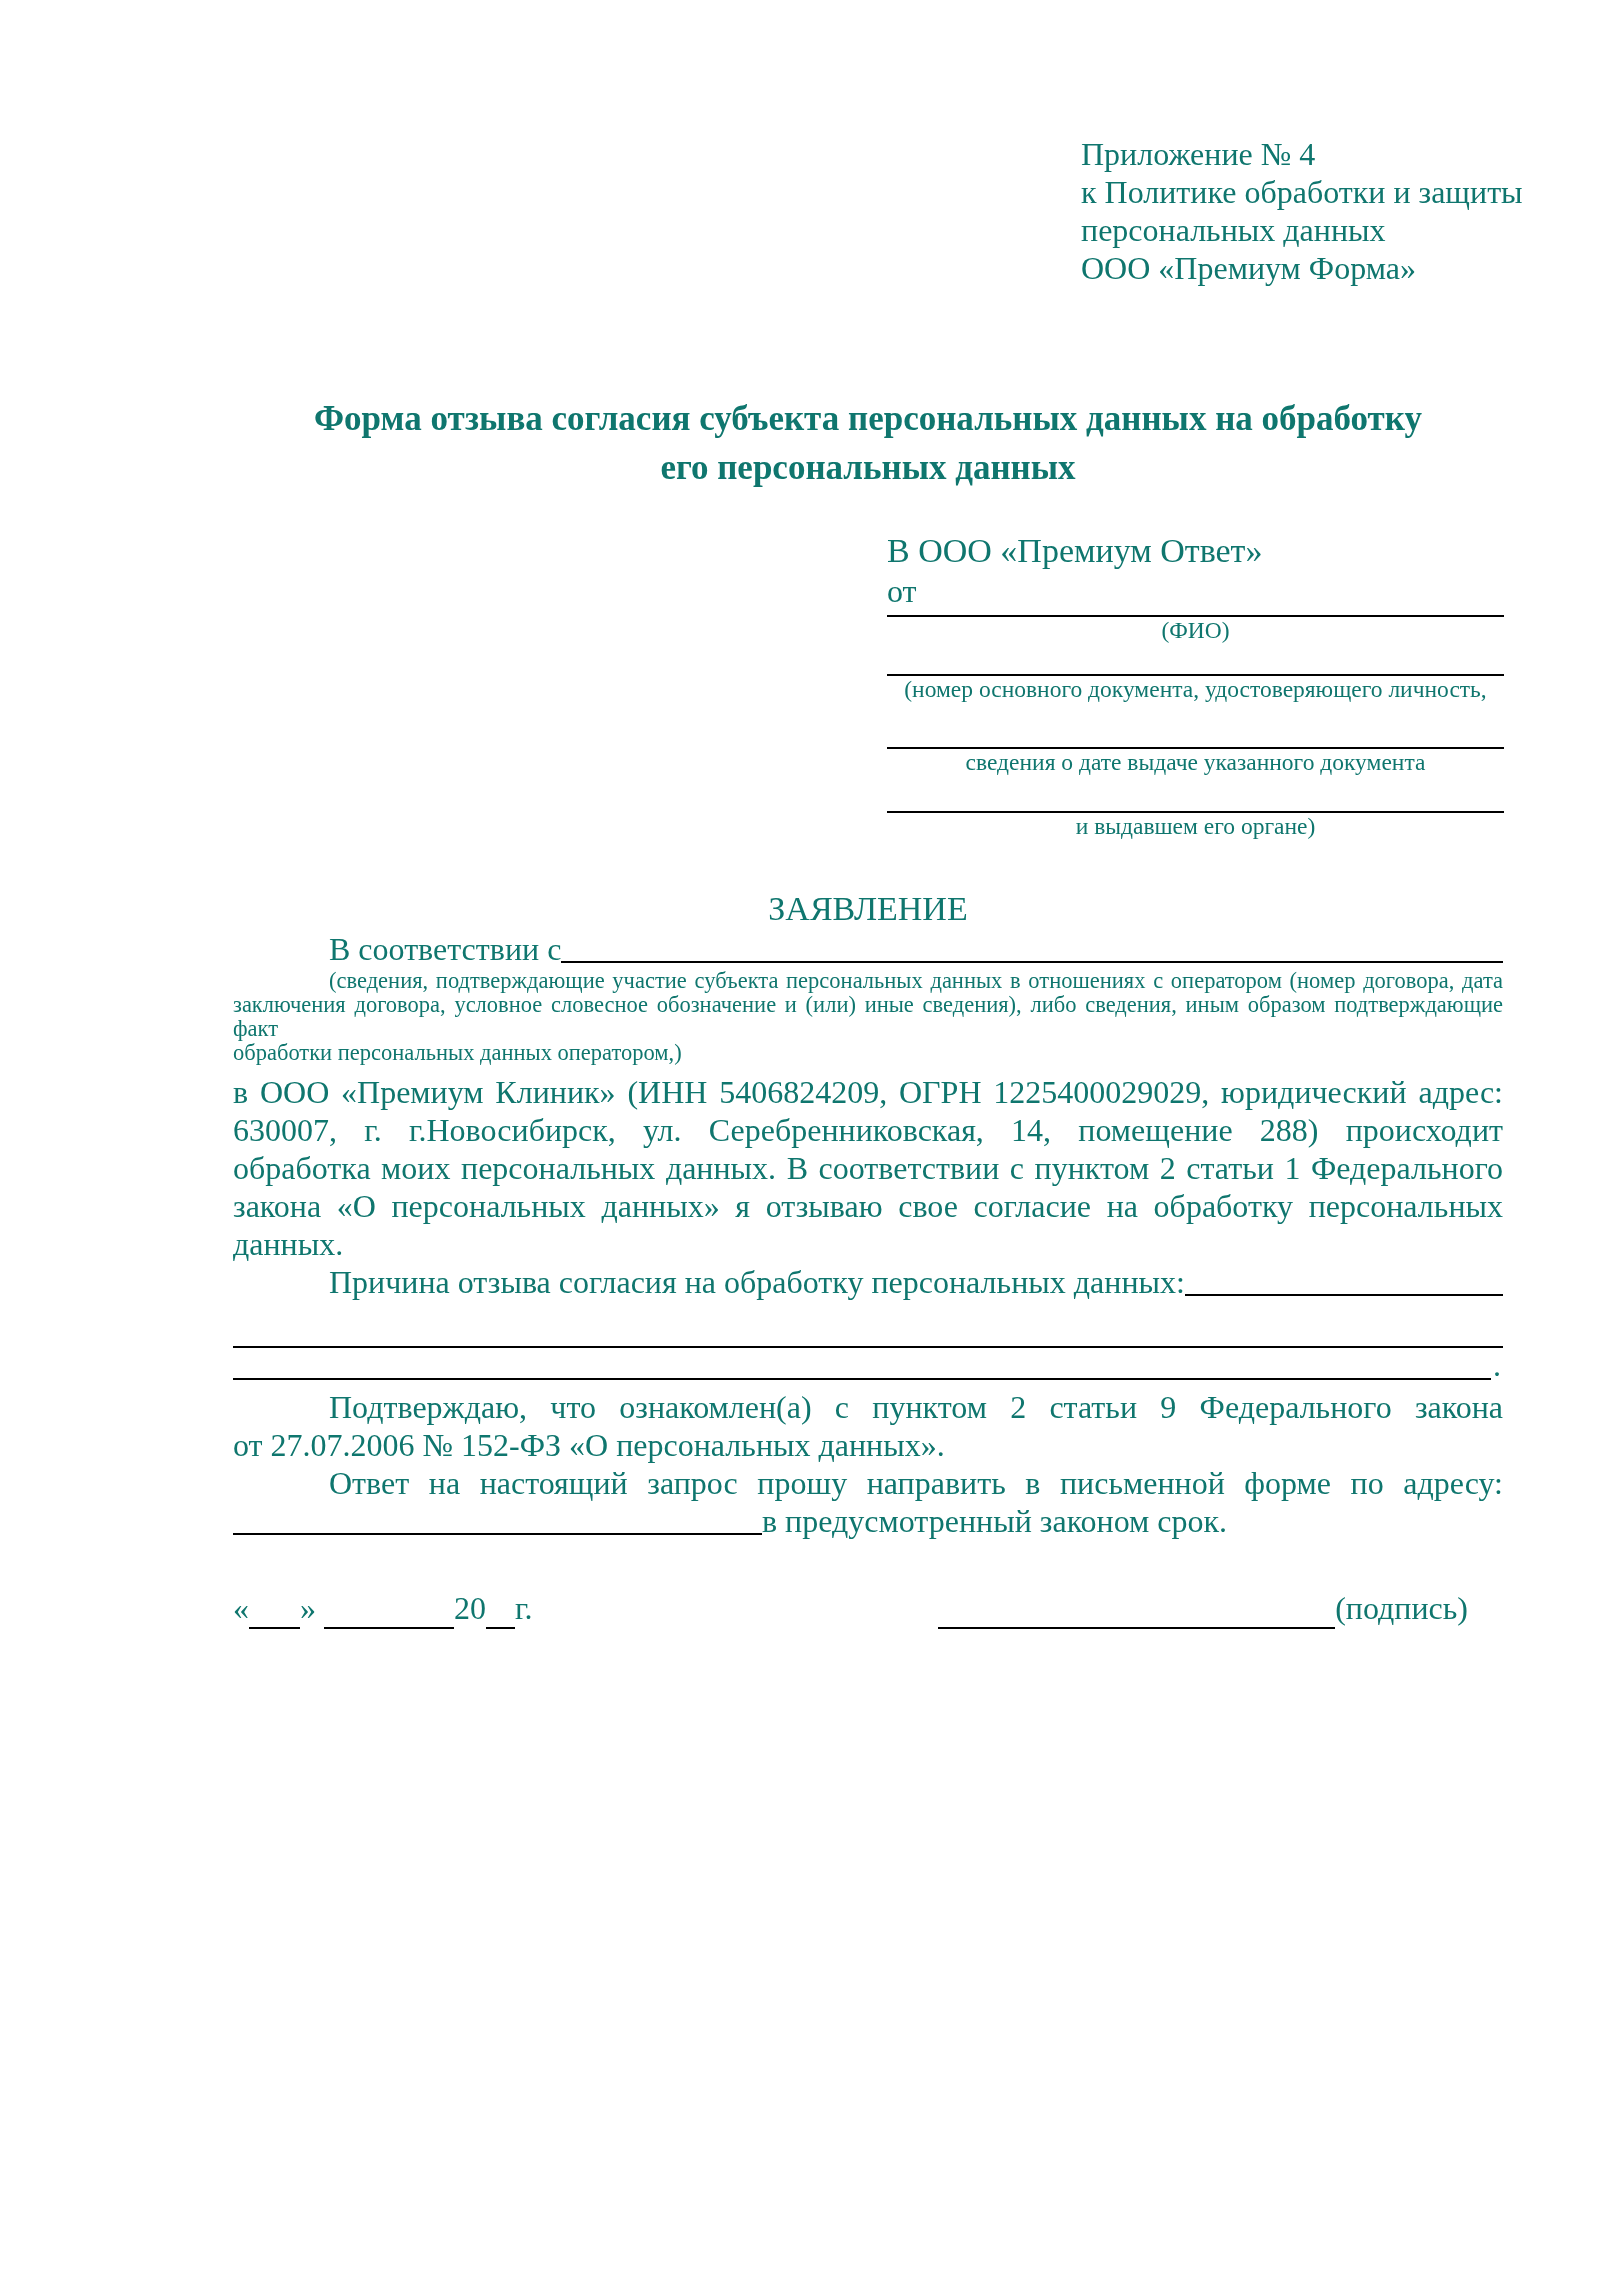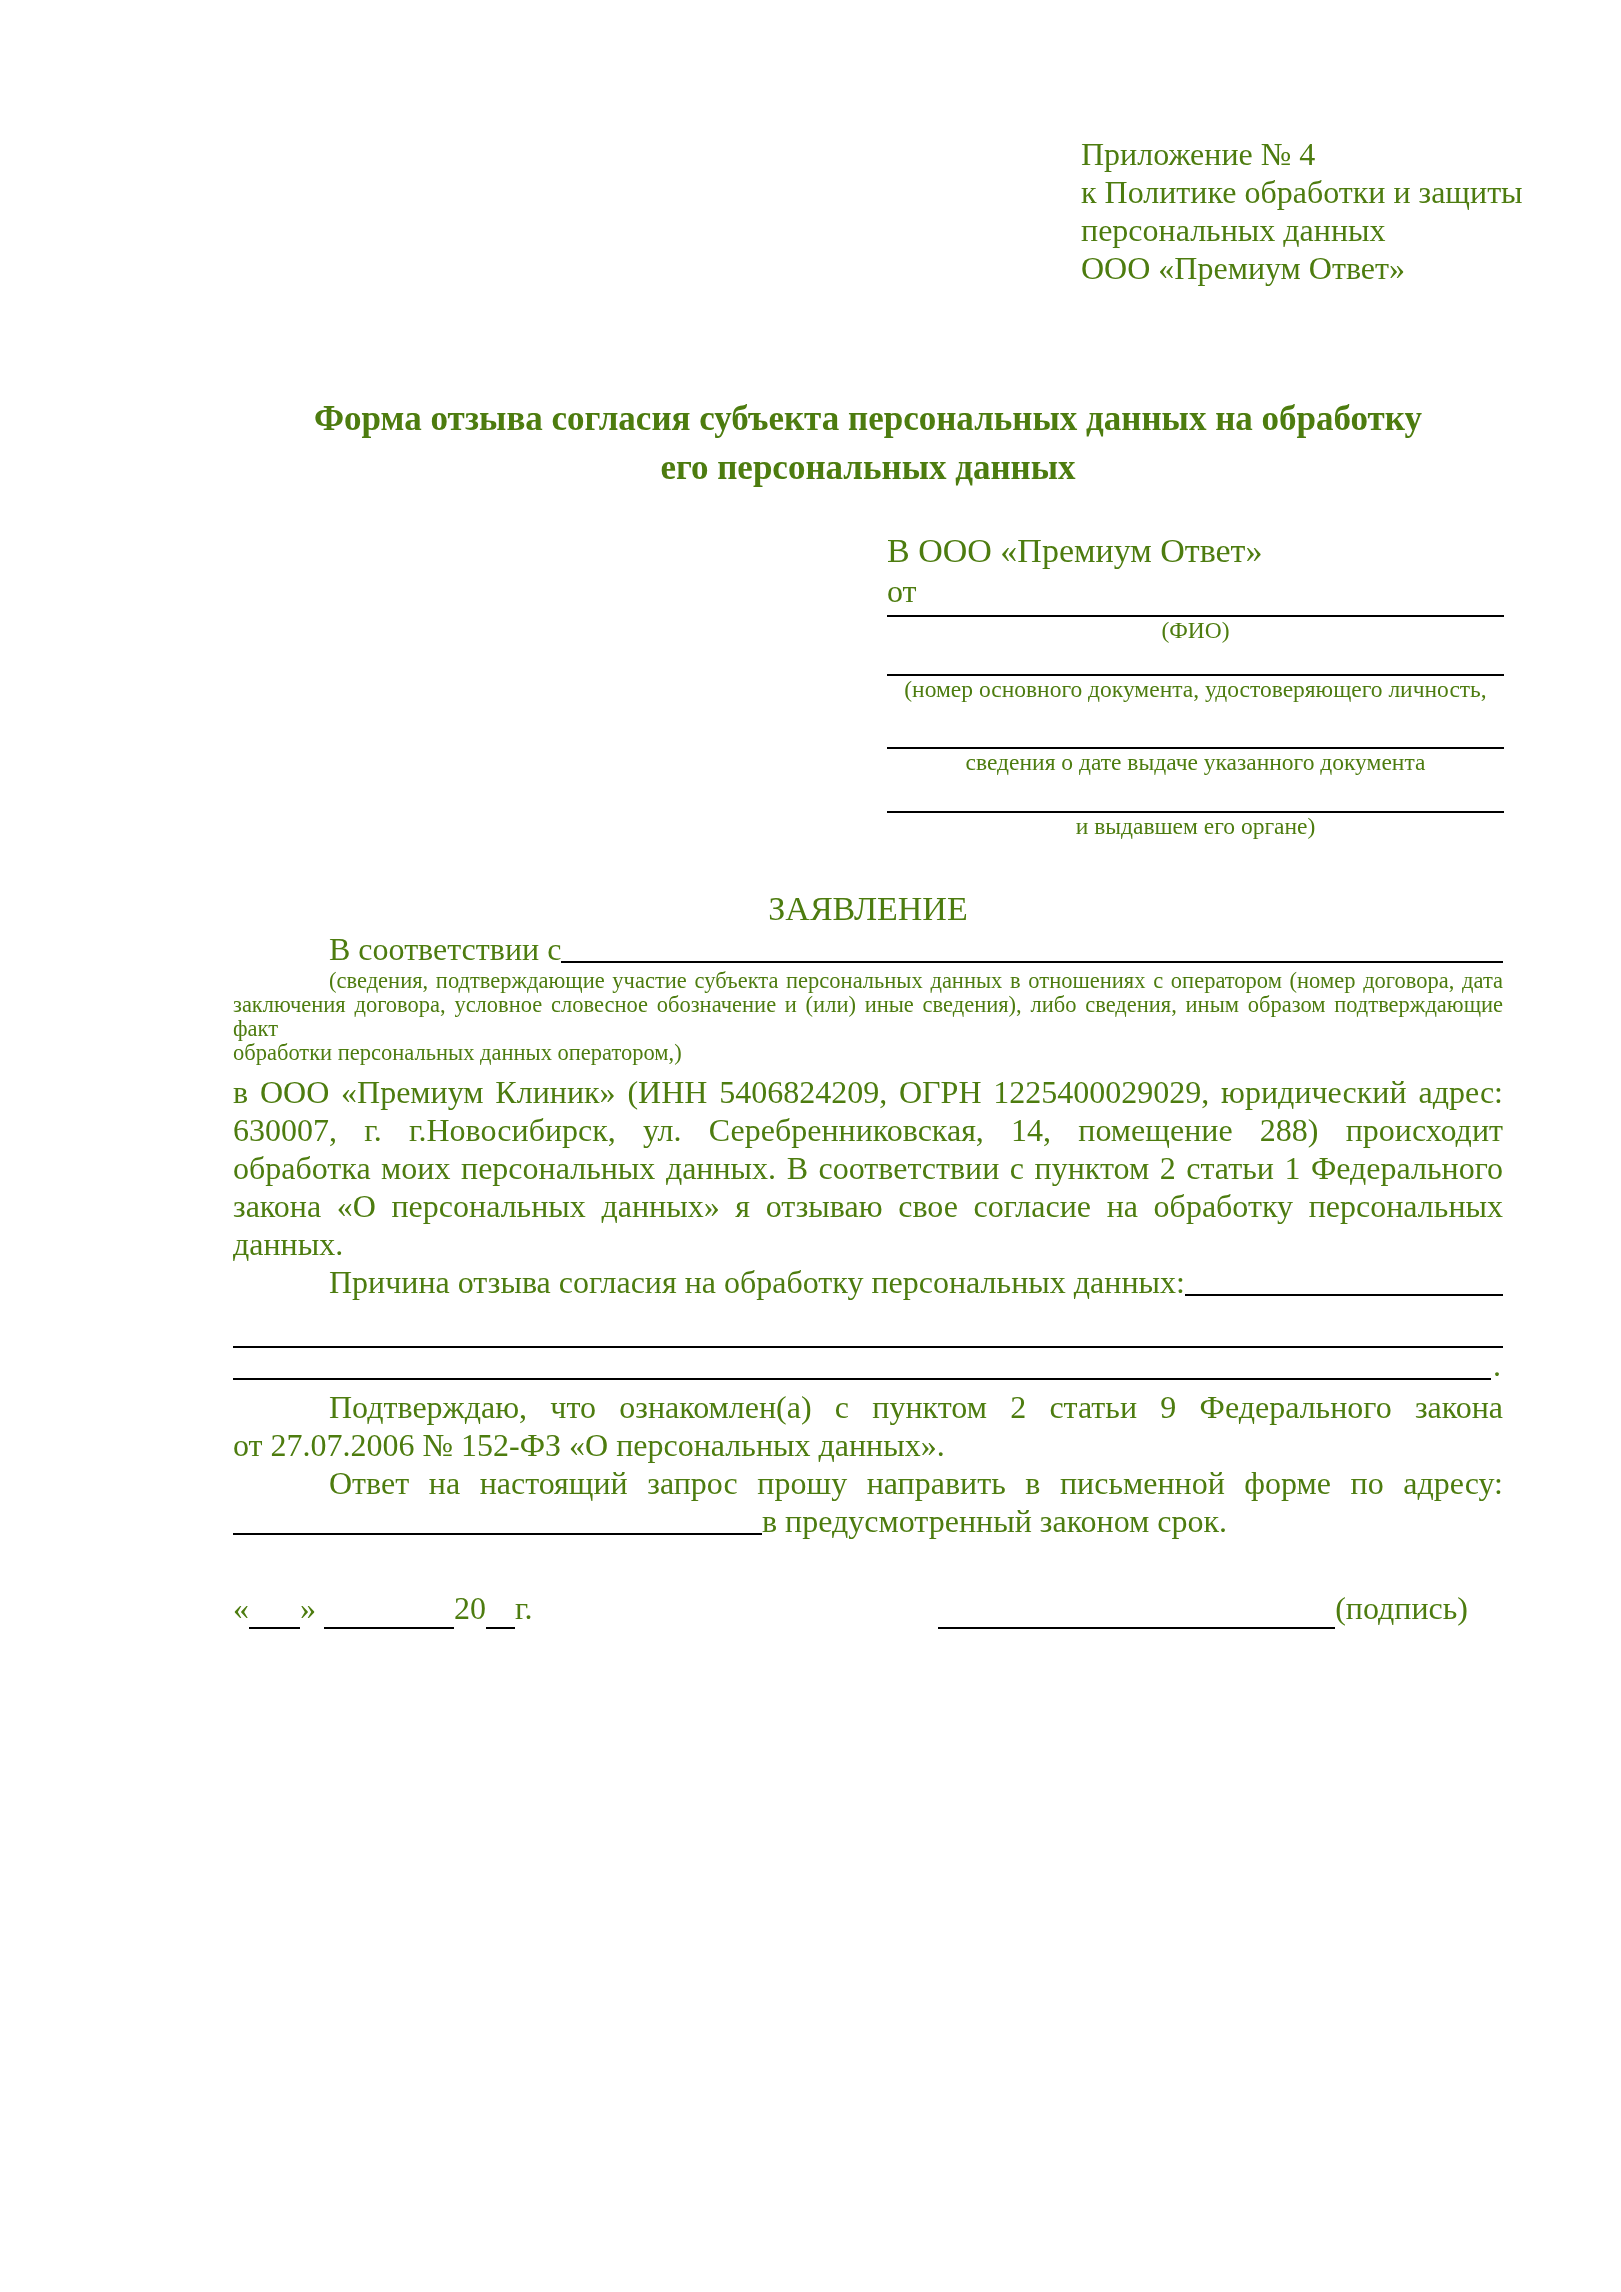"Приложение № 4" .page { color: #4d7c0f -> #0f766e }
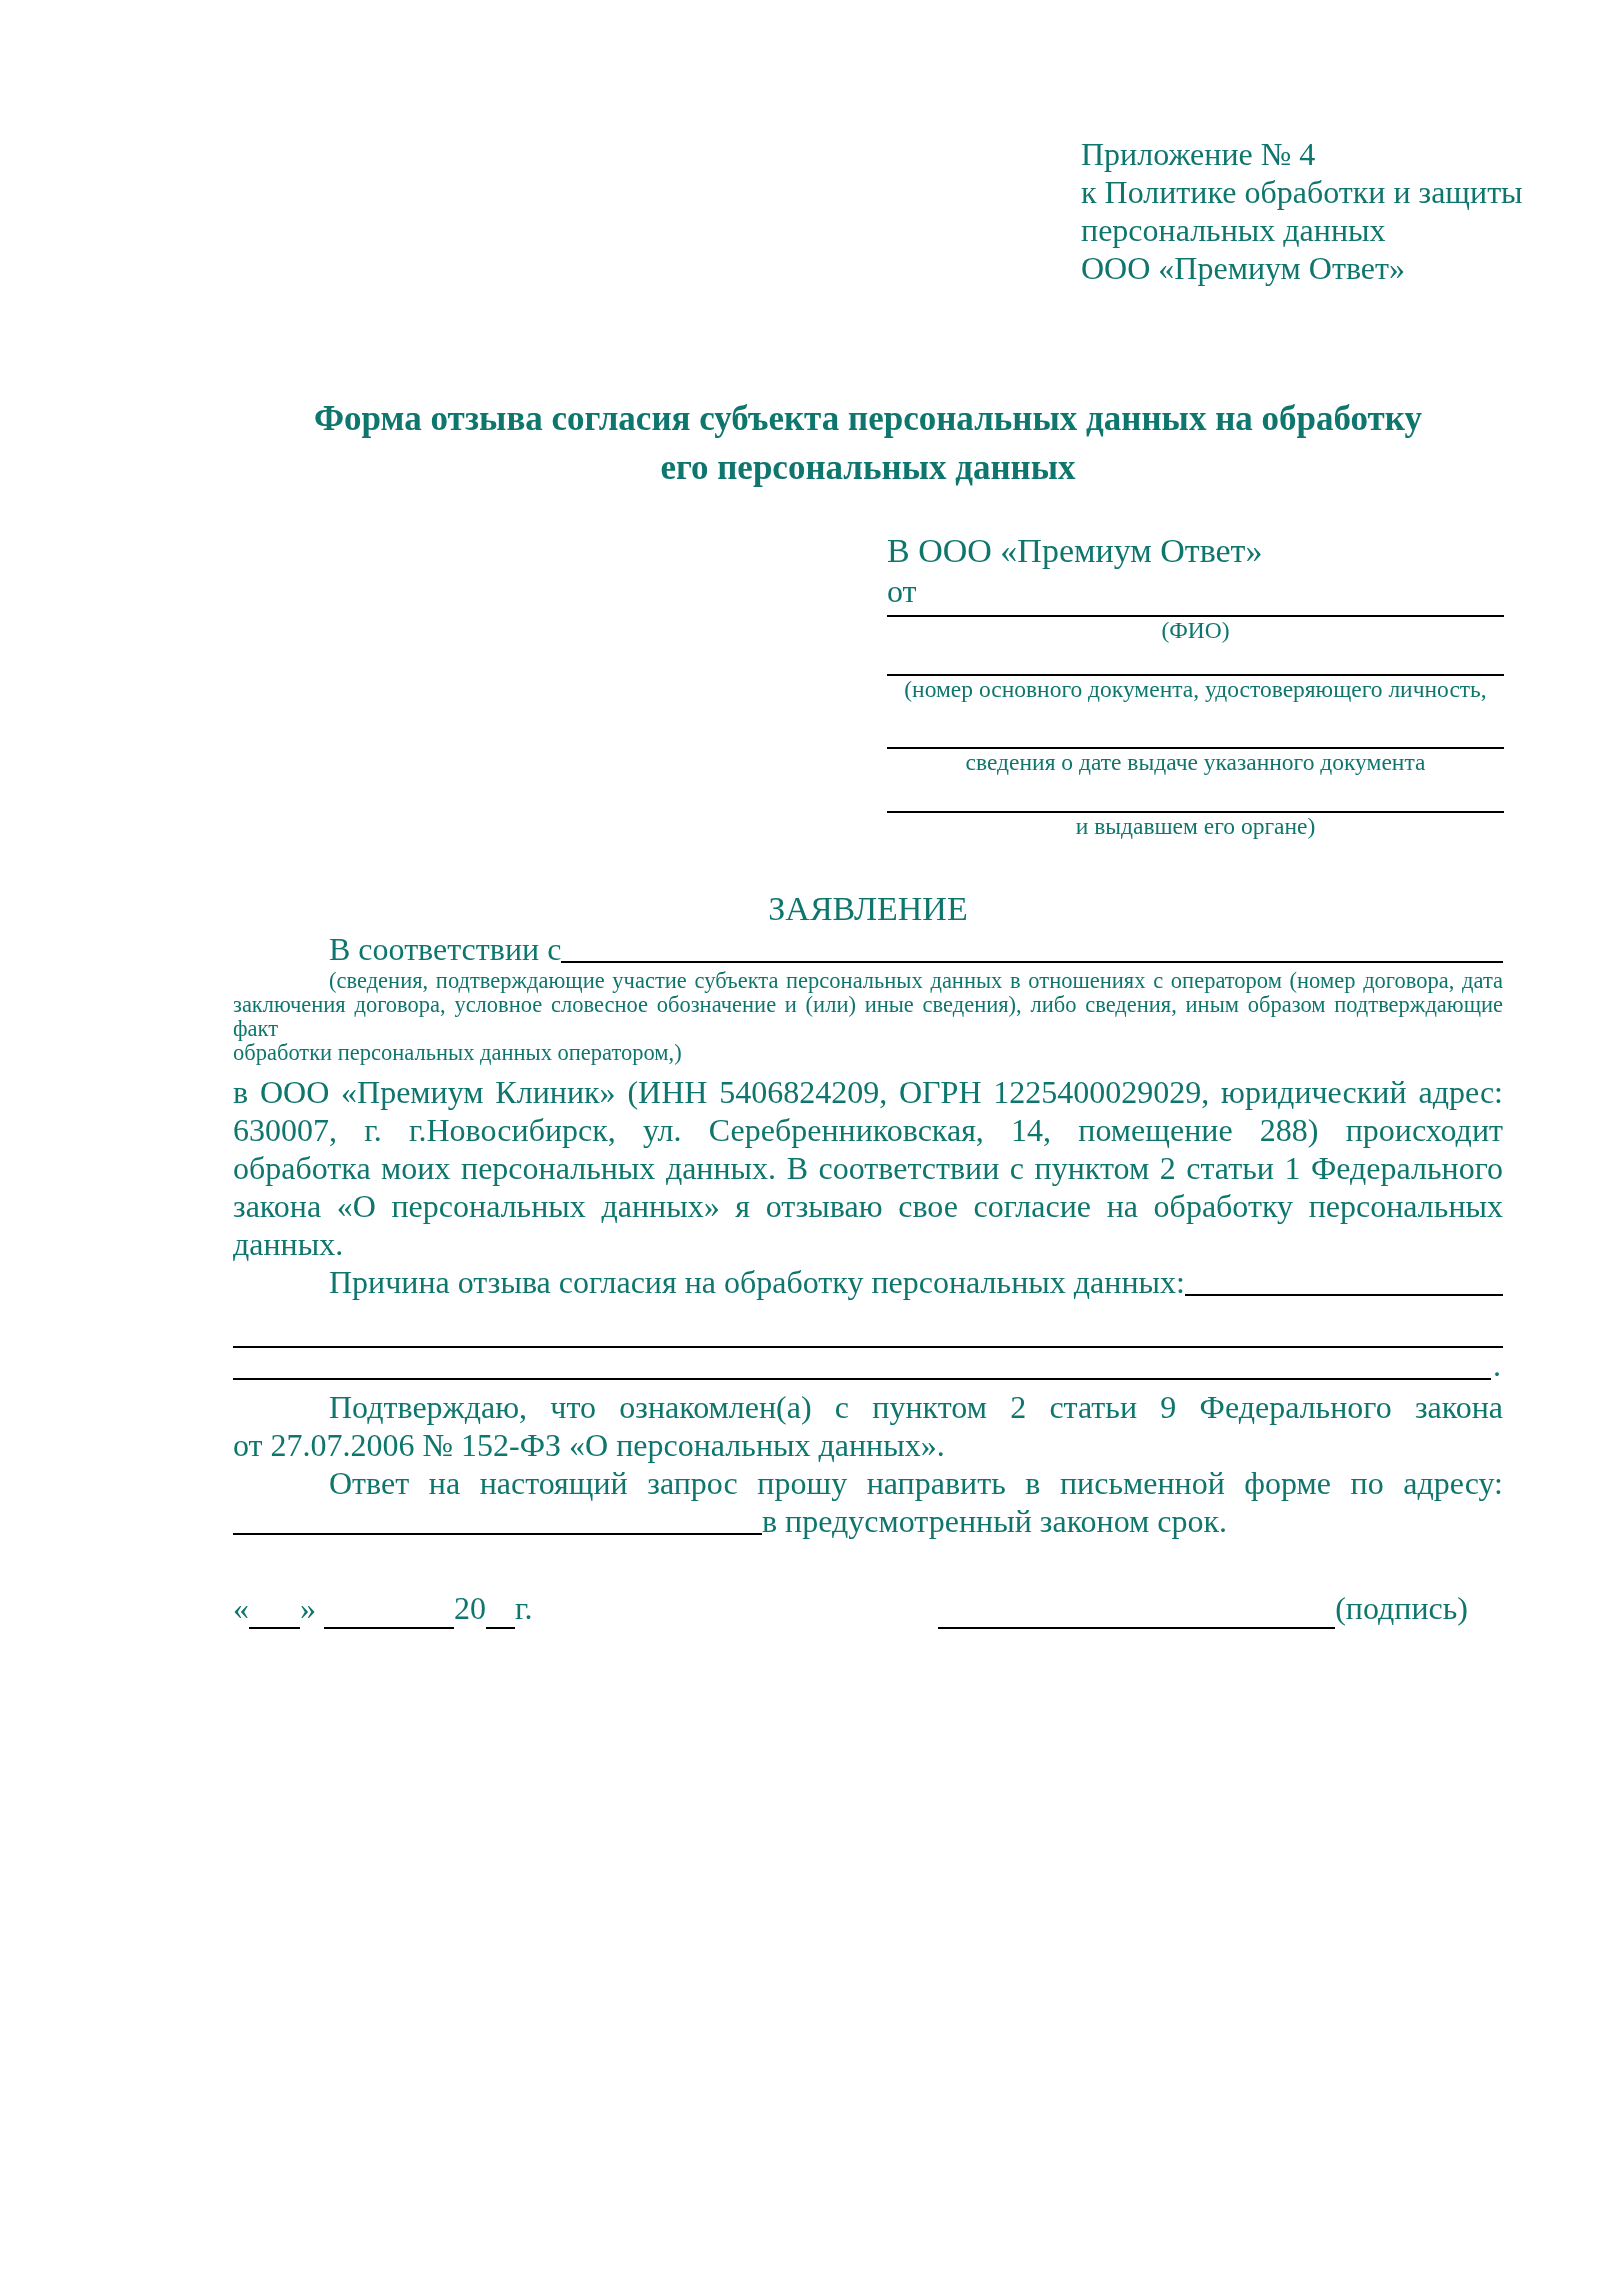"ООО «Премиум Ответ»" div { text: Ответ -> Форма }
